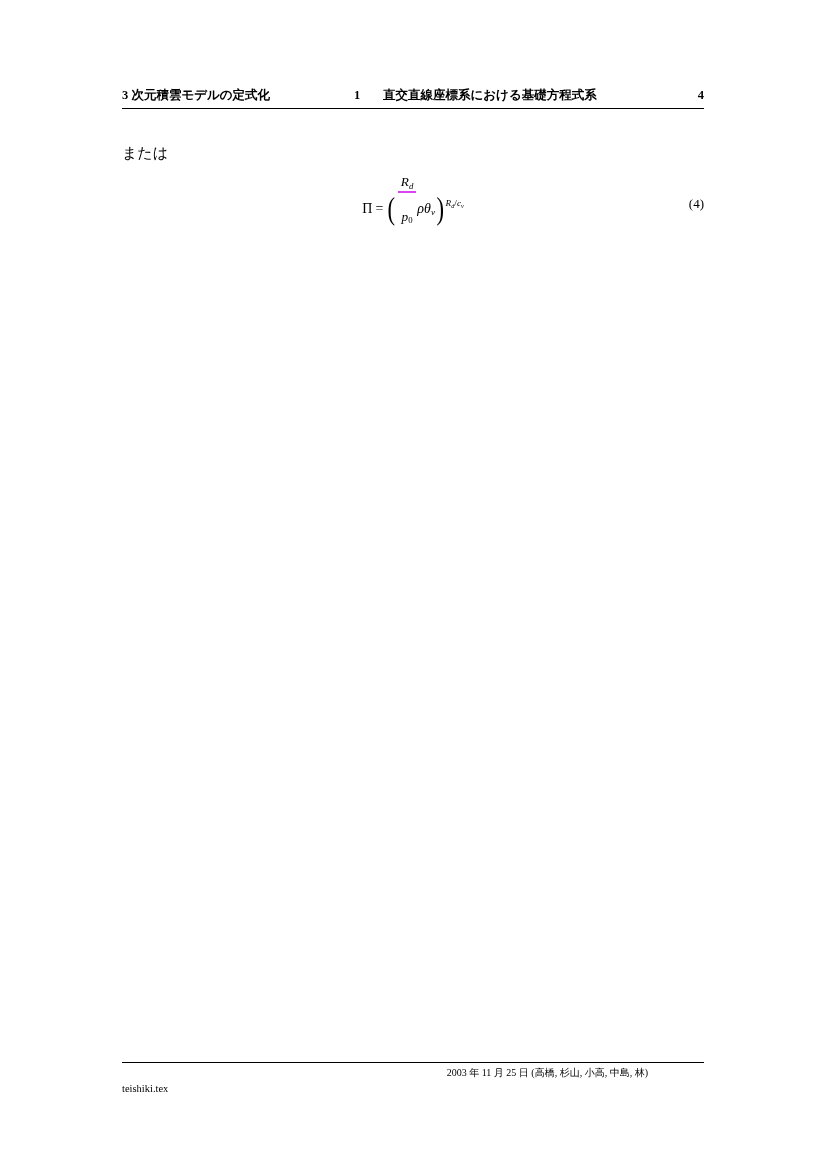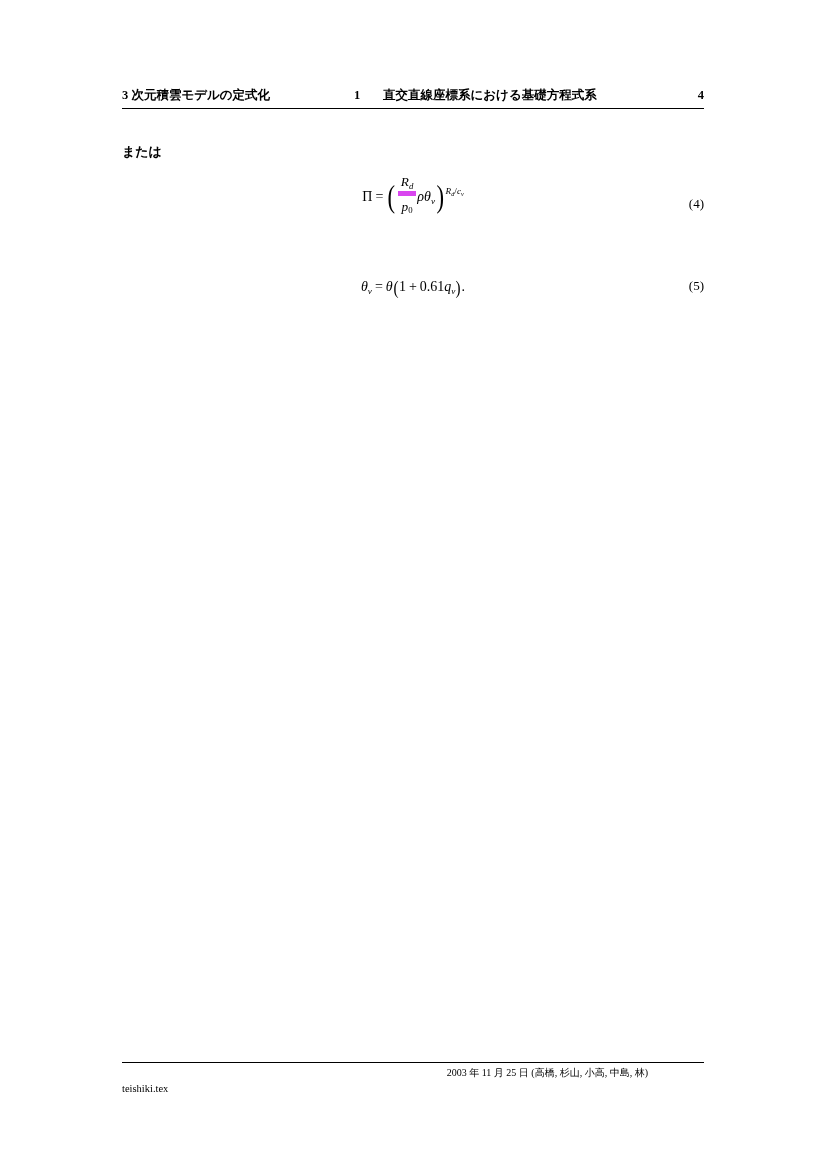"または" .para { font-size: 13px -> 15px; font-weight: bold -> none }
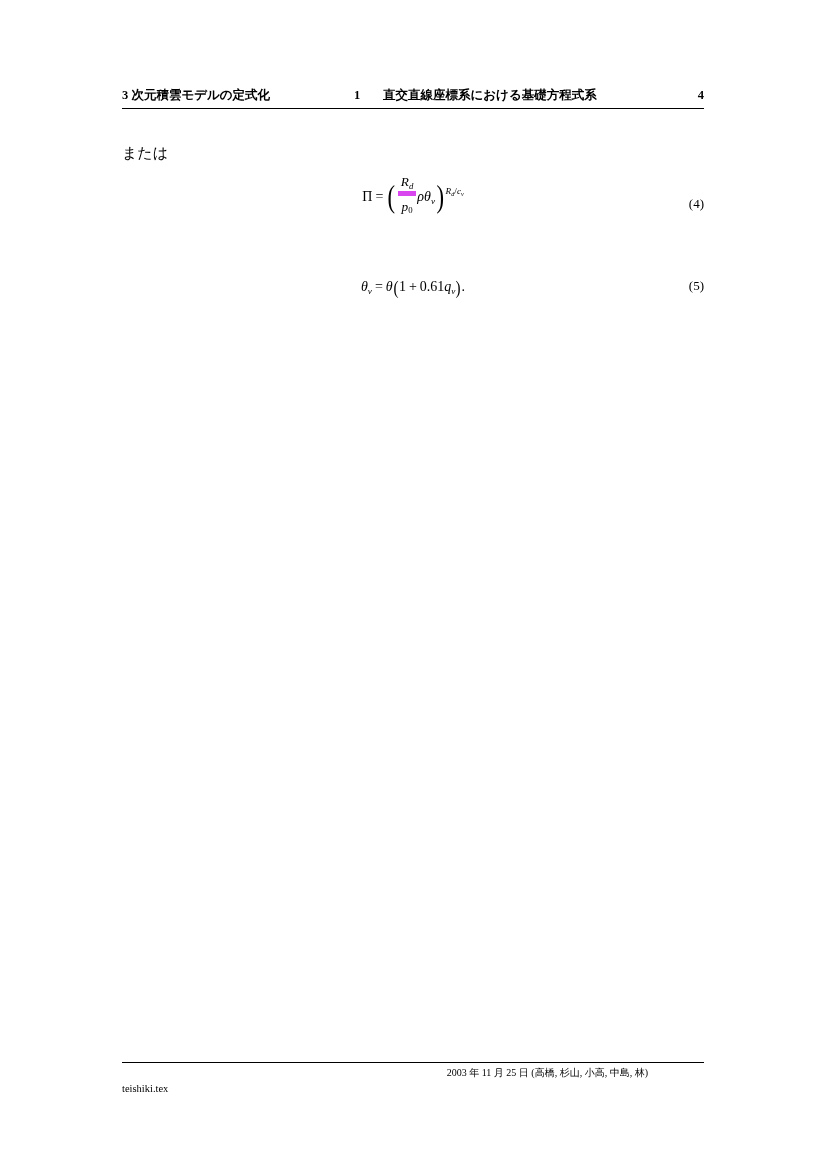"p0" .frac .den { border-top: 5px solid #d946ef -> 2px solid #d946ef; padding: 4px 3px -> 17px 3px }
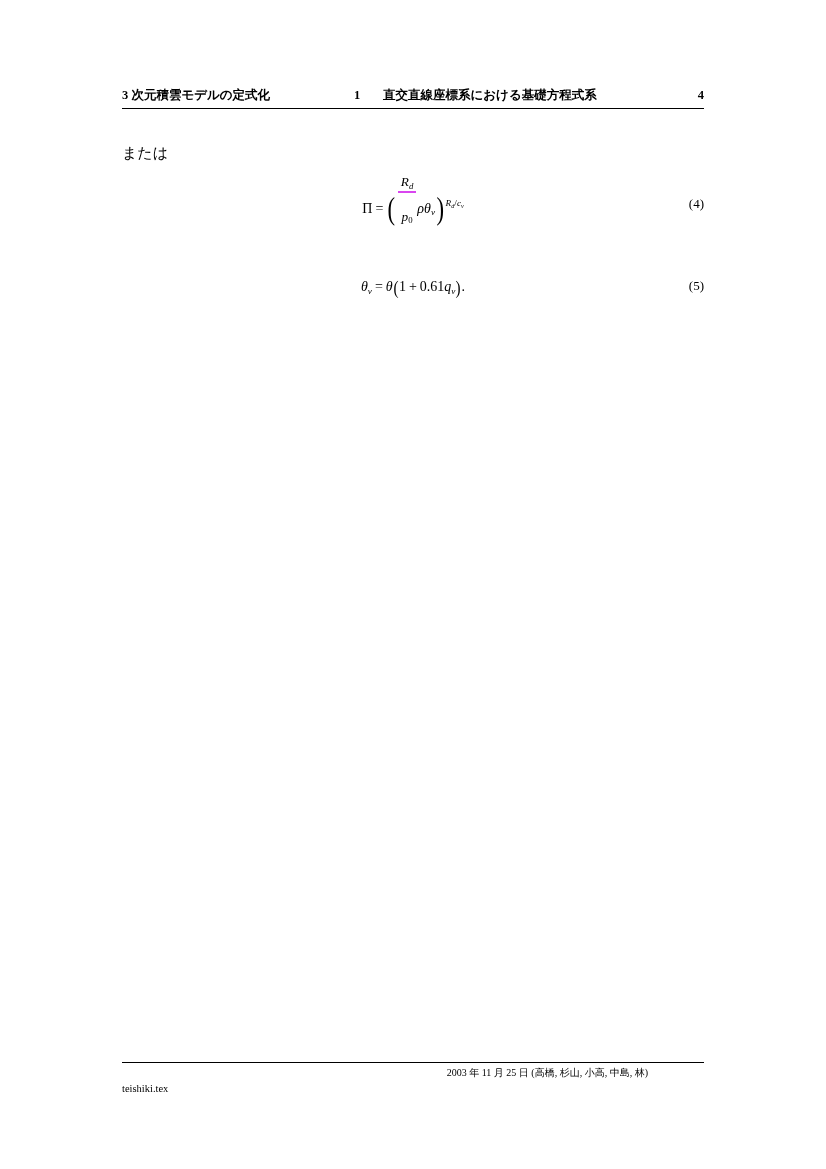"θv = θ(1 + 0.61qv)." div.eqblock { html: <div> <span> <span>θ</span><span>v</span><span>=</span><span>θ</span><span>(</span><span>1</span><span>+</span><span>0.61</span><span>q</span><span>v</span><span>)</span><span>.</span> </span> <span>(5)</span> </div> -> none }
